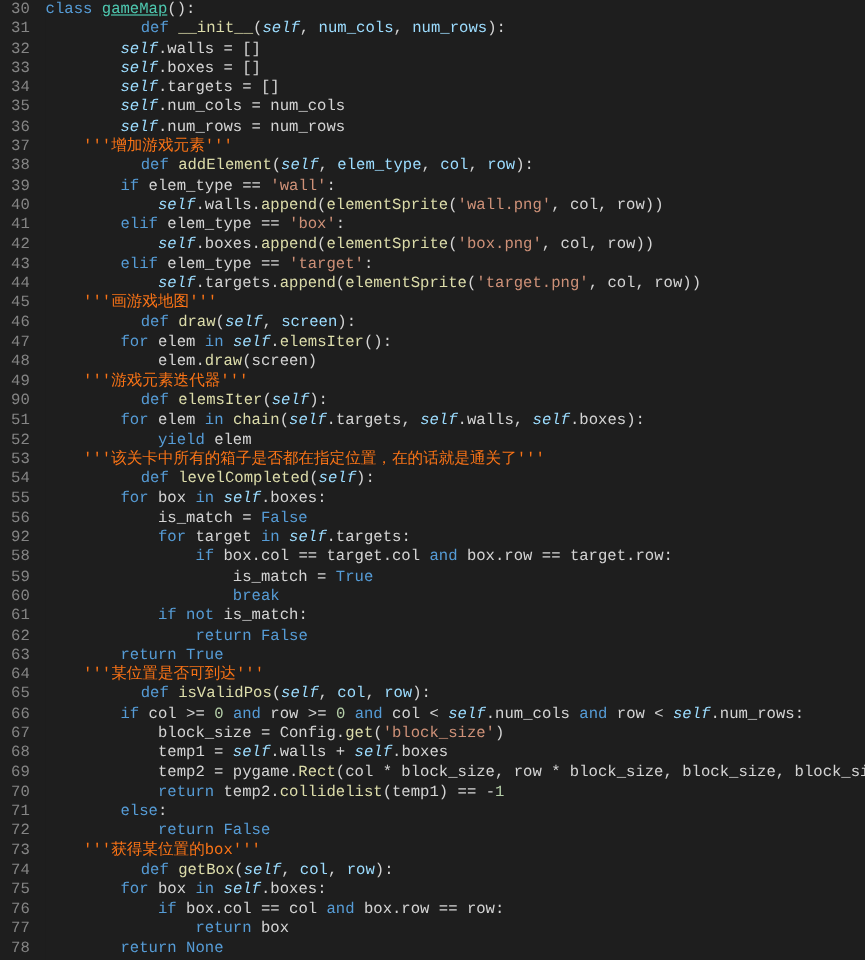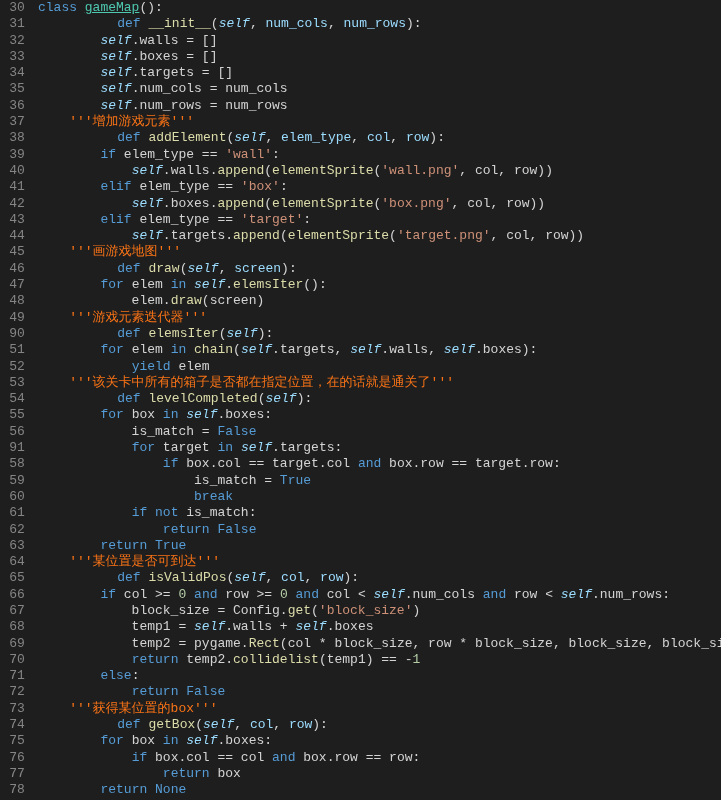"91" div.ln { text: 91 -> 92 }
